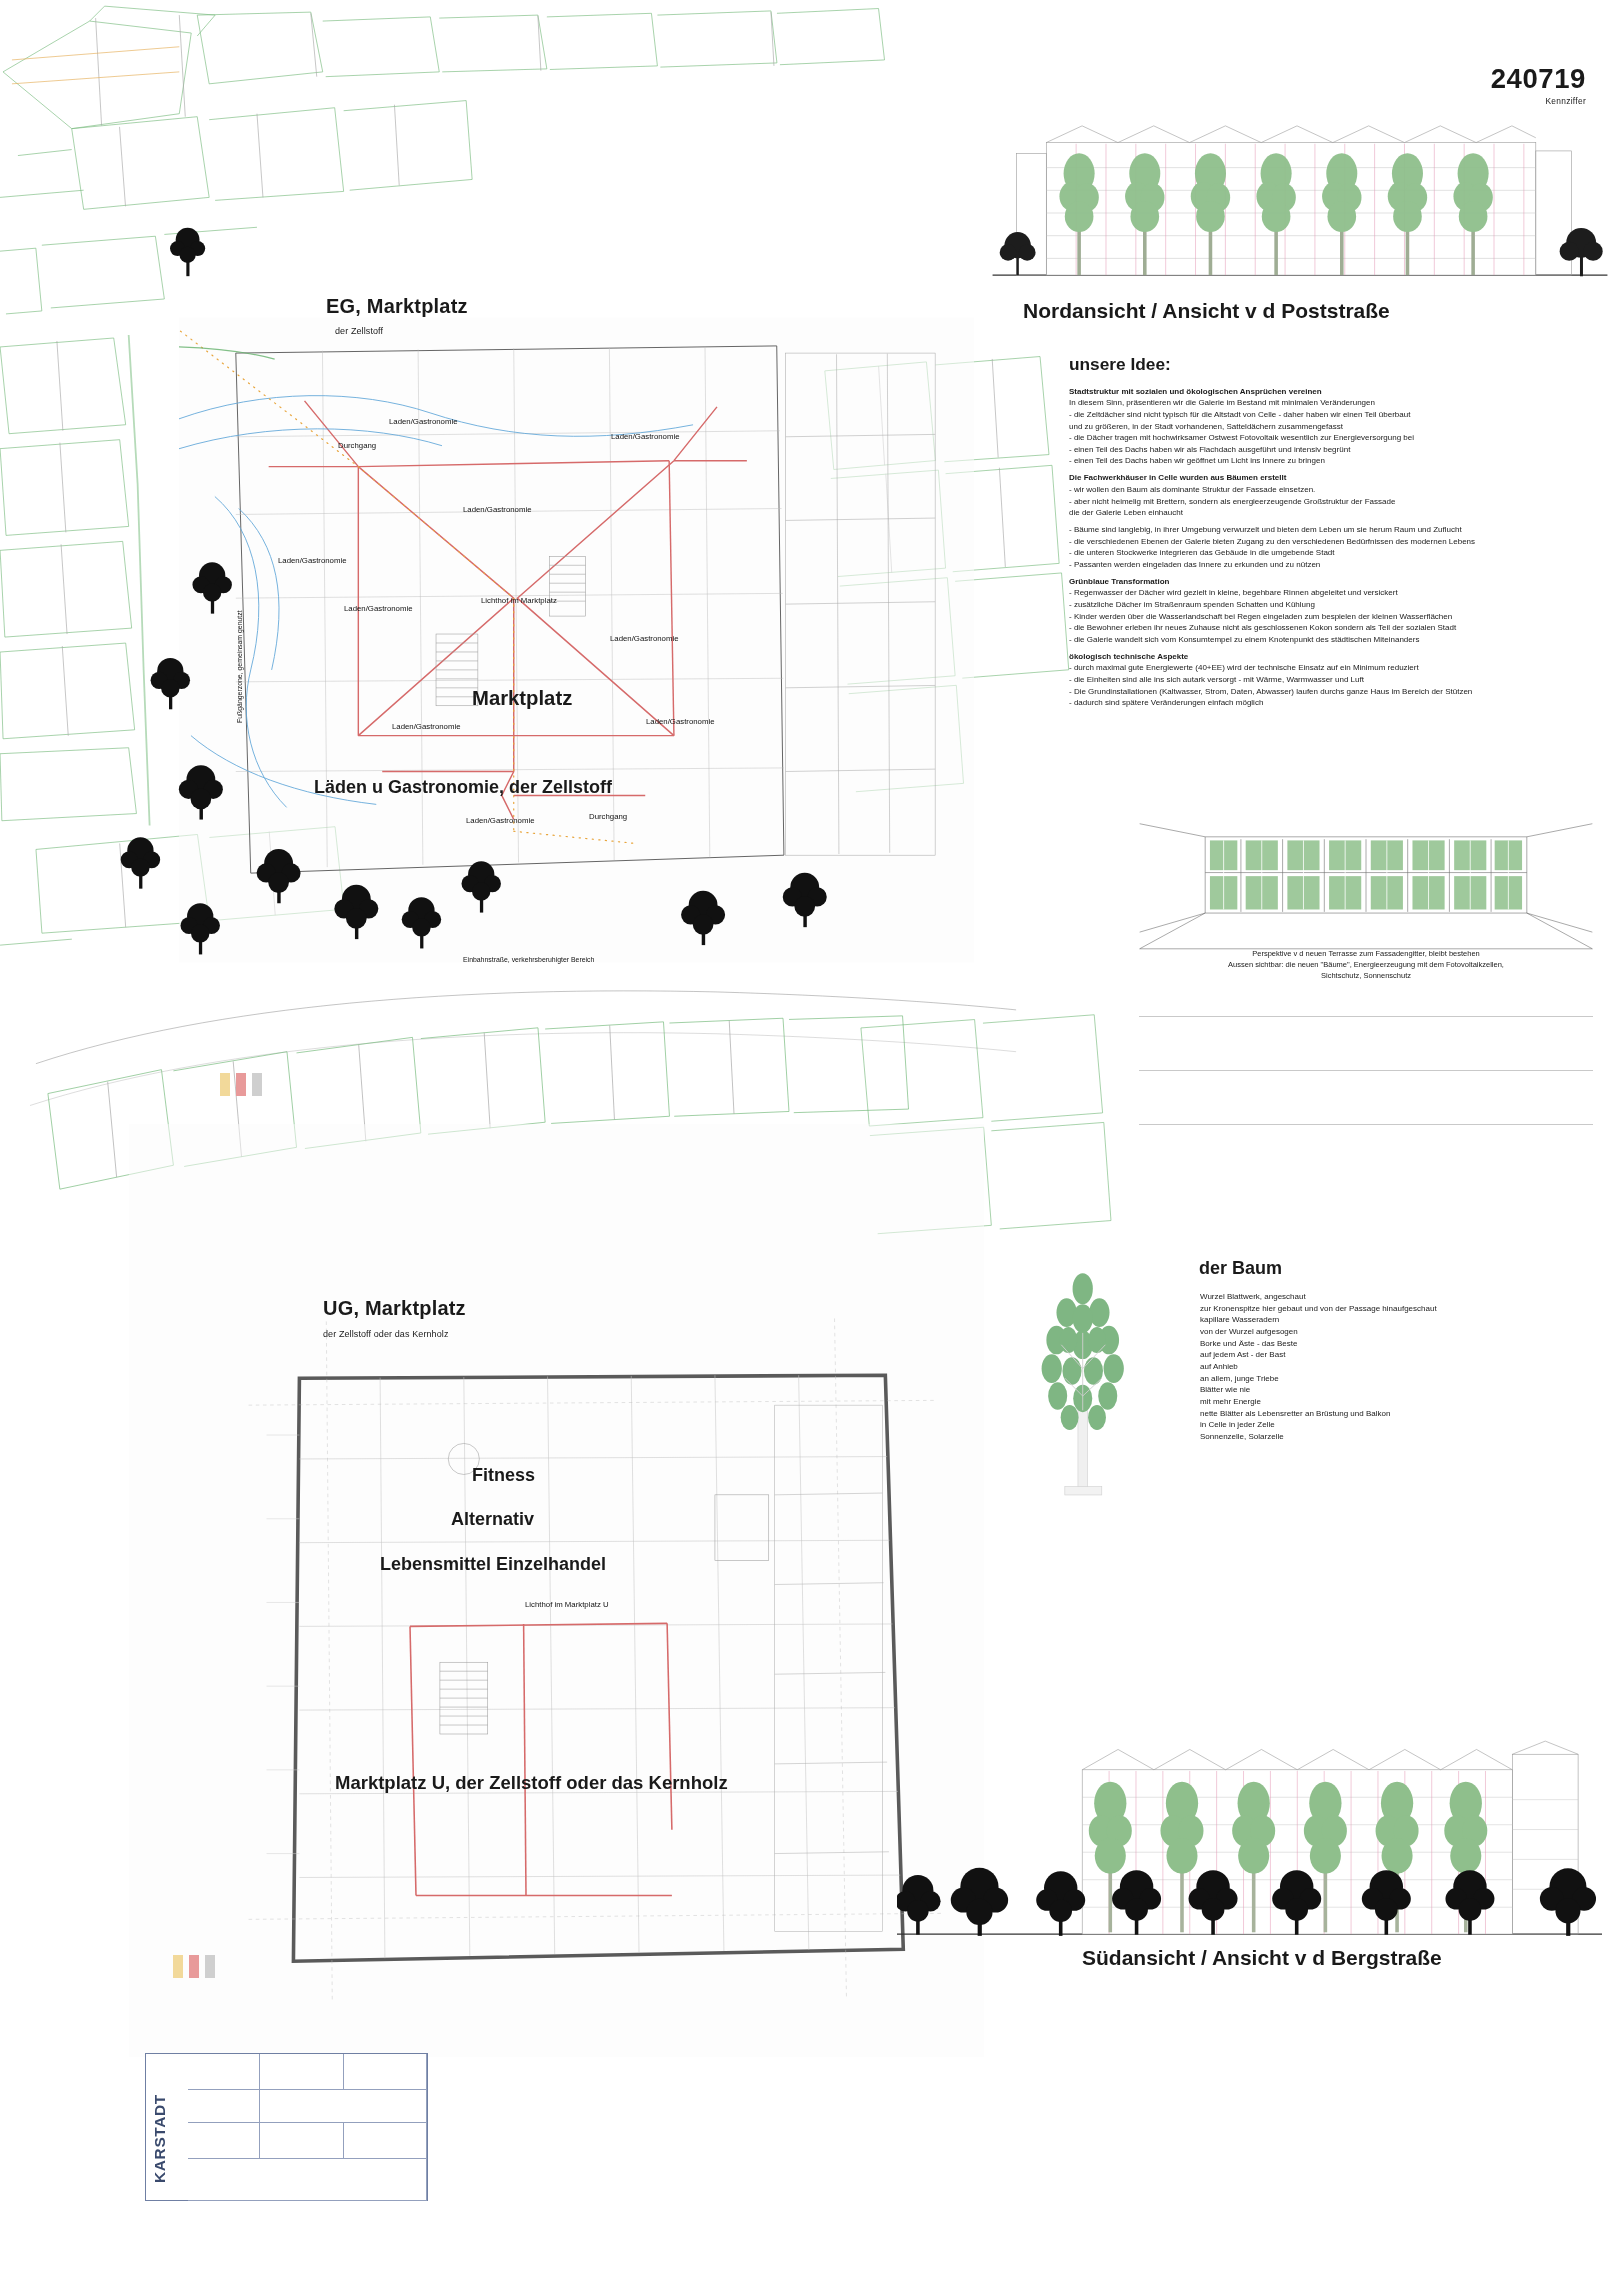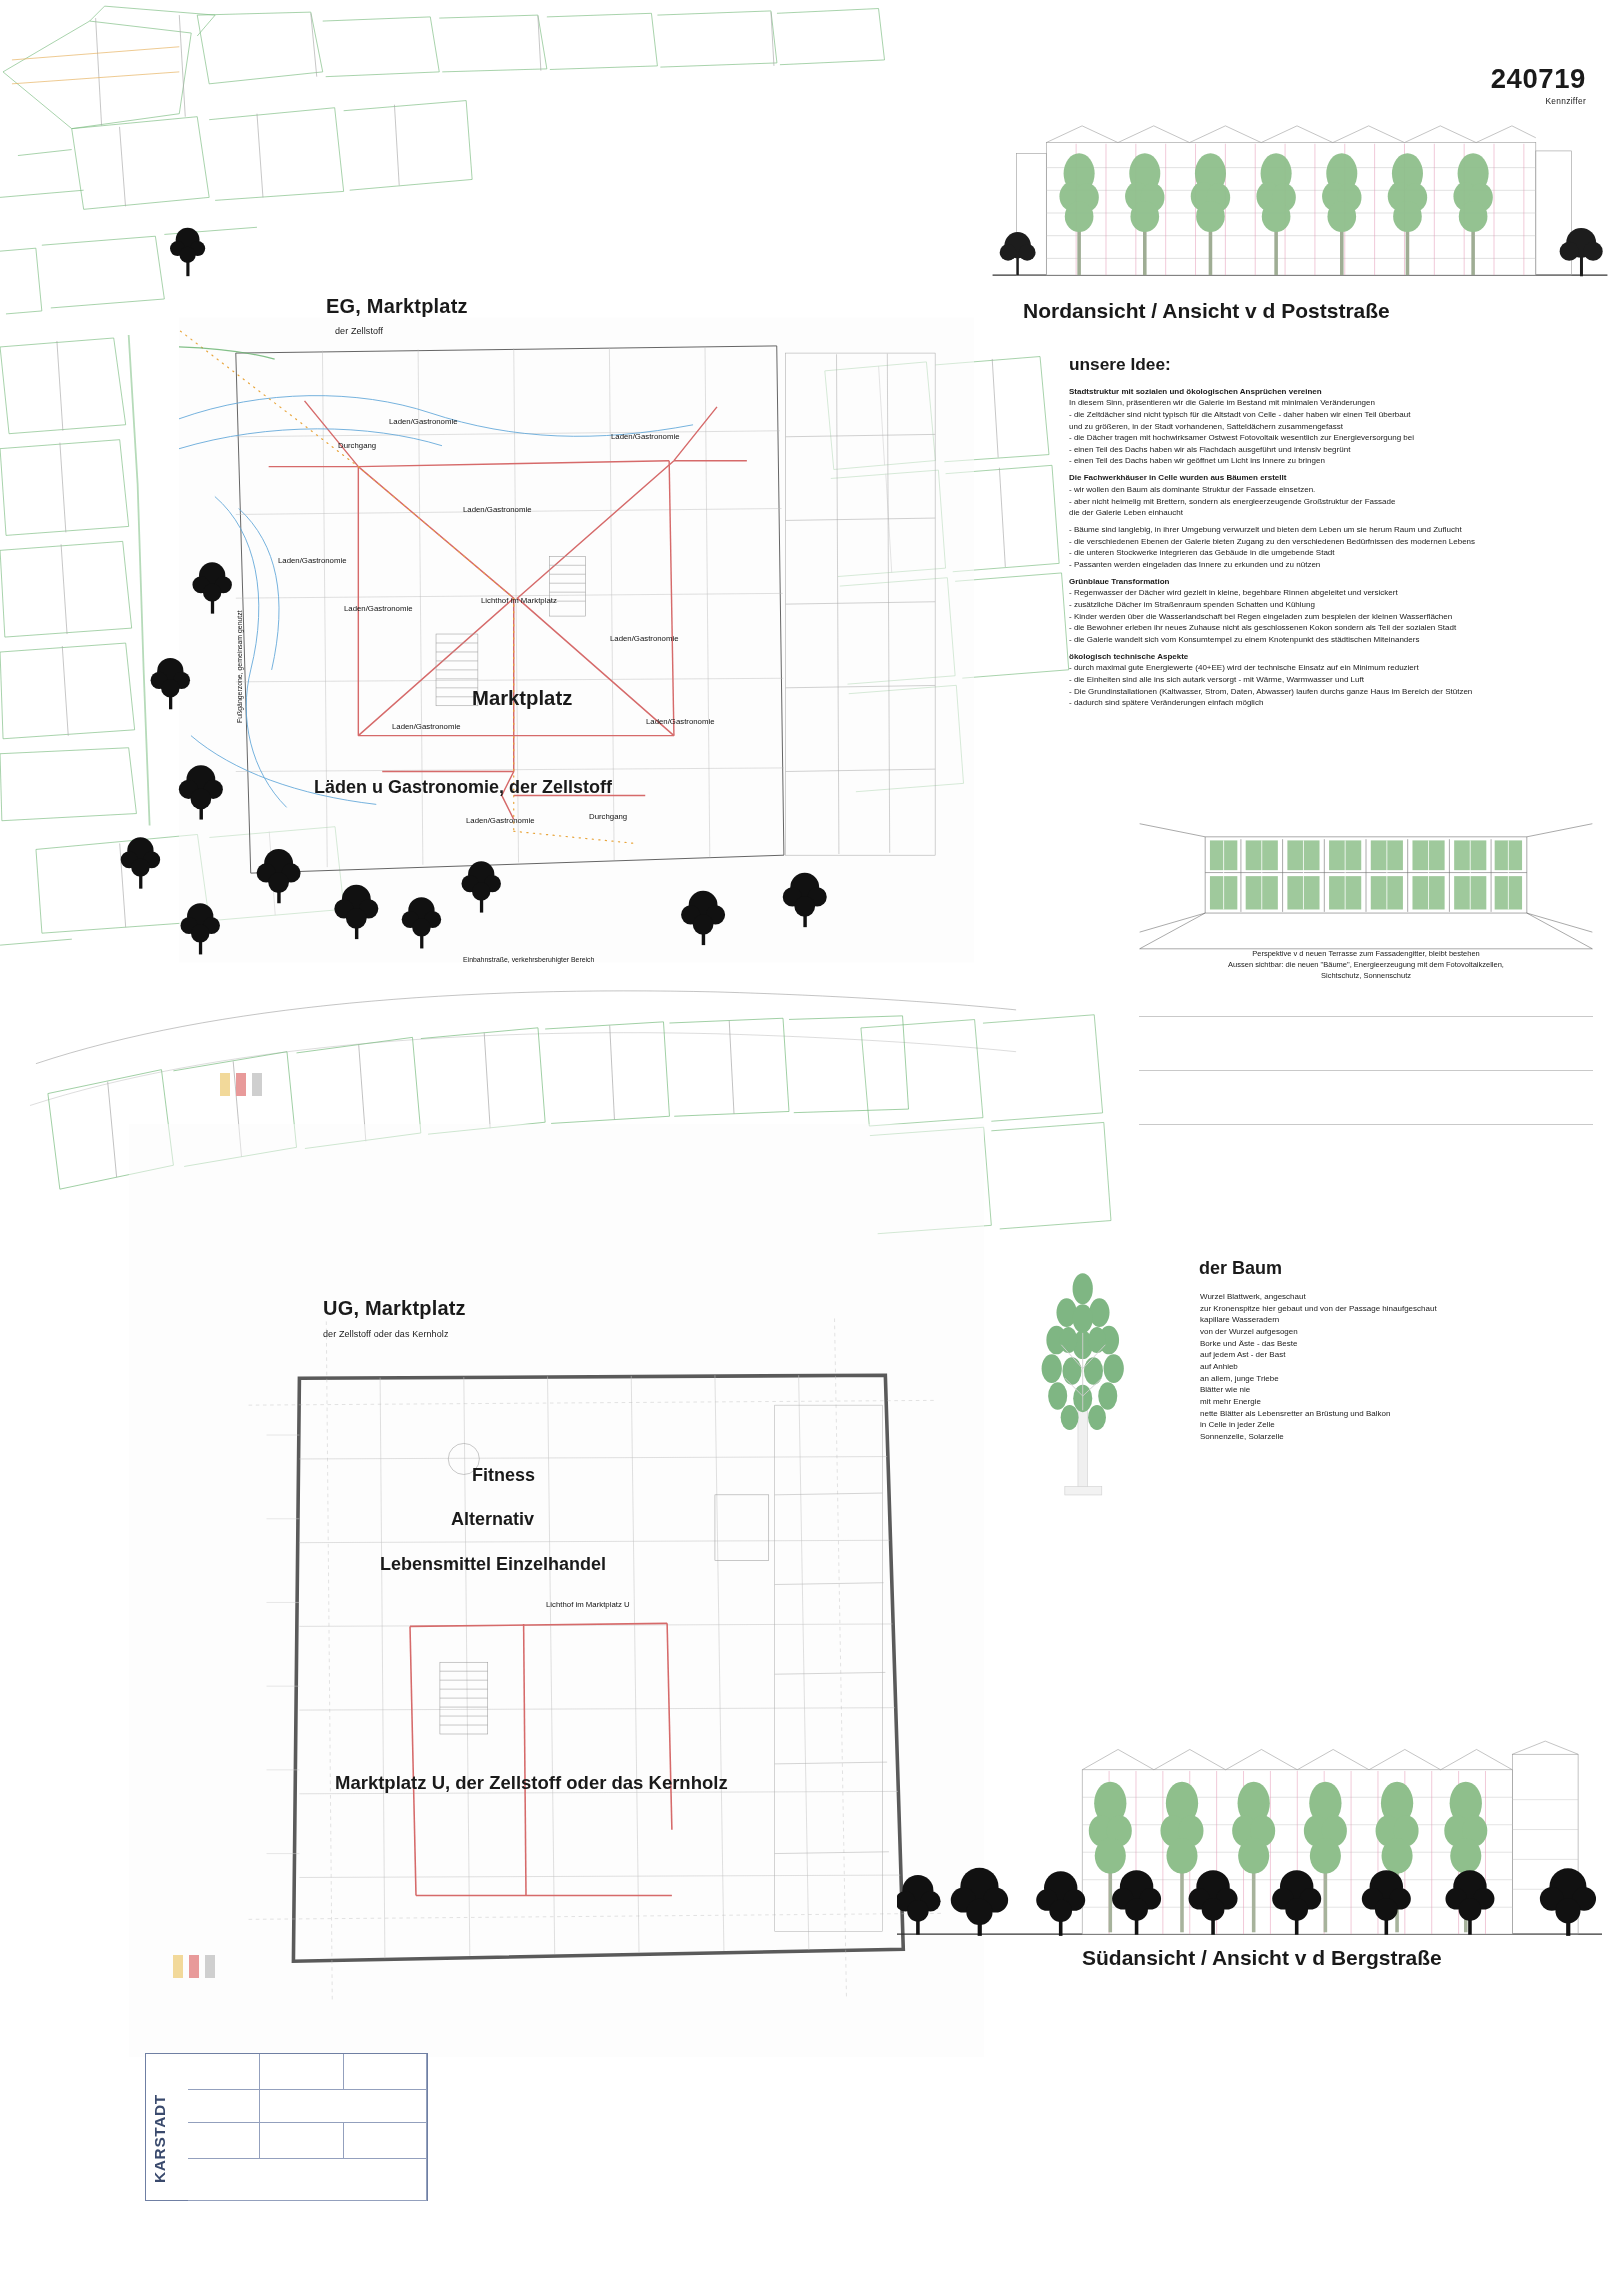"Lichthof im Marktplatz U" div.fp-label { left: 546px -> 525px }
